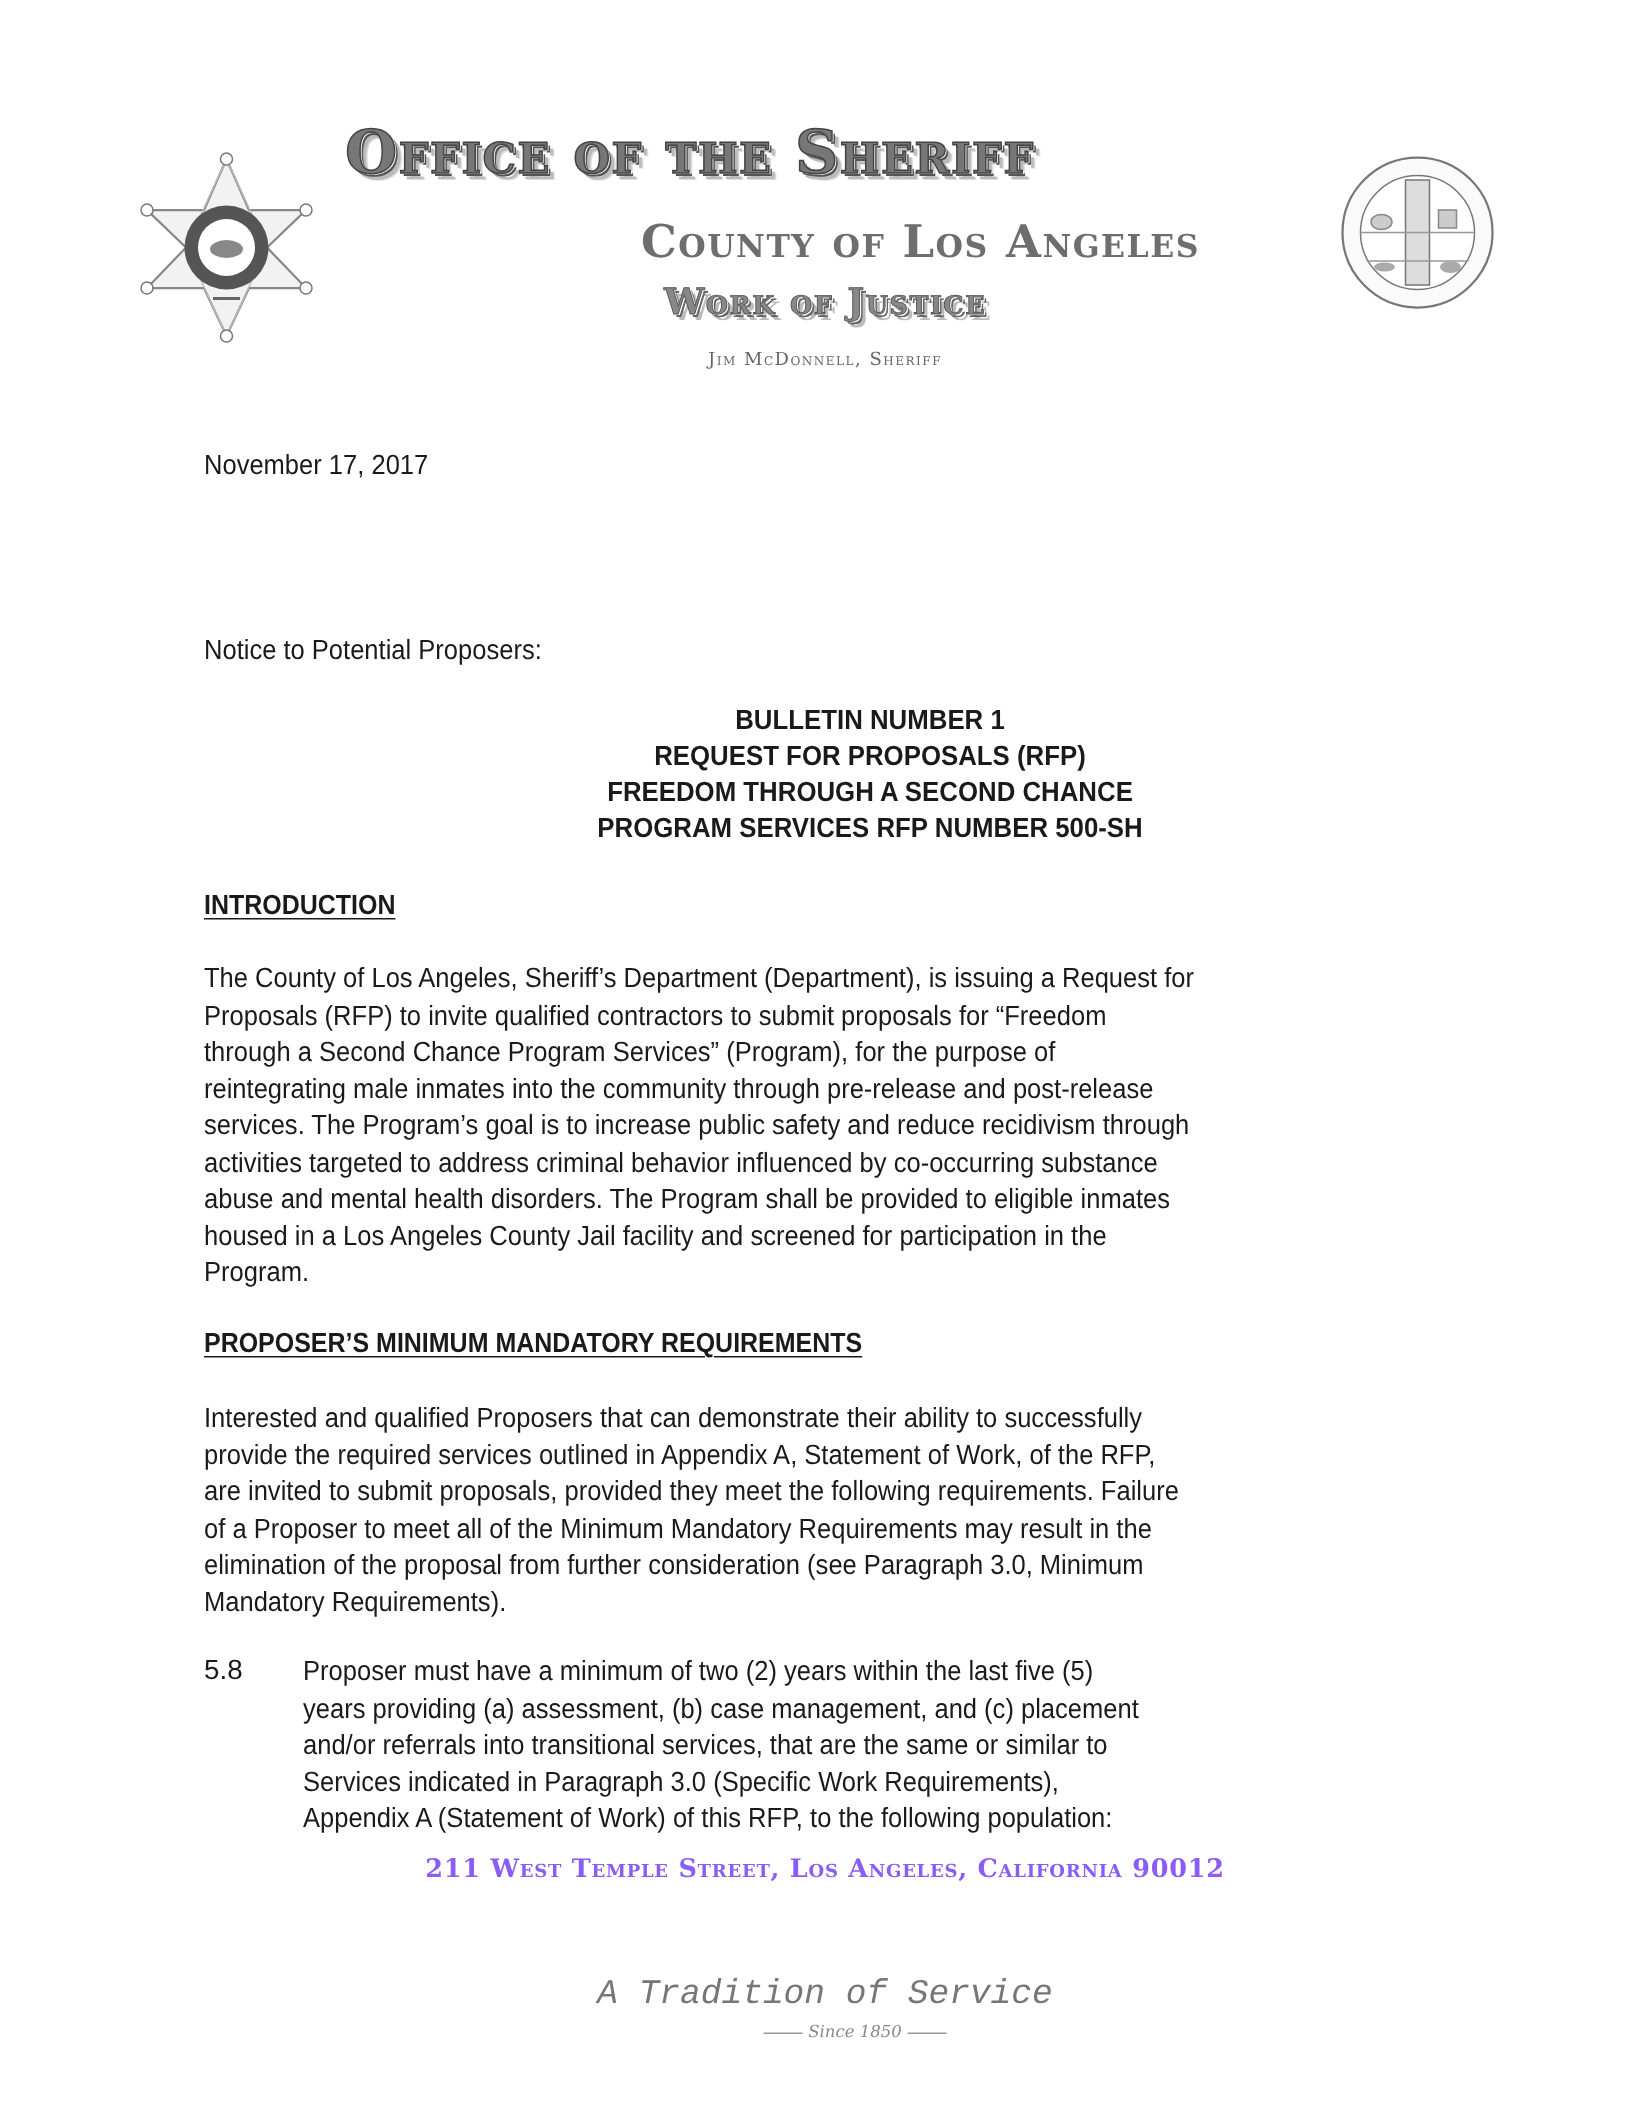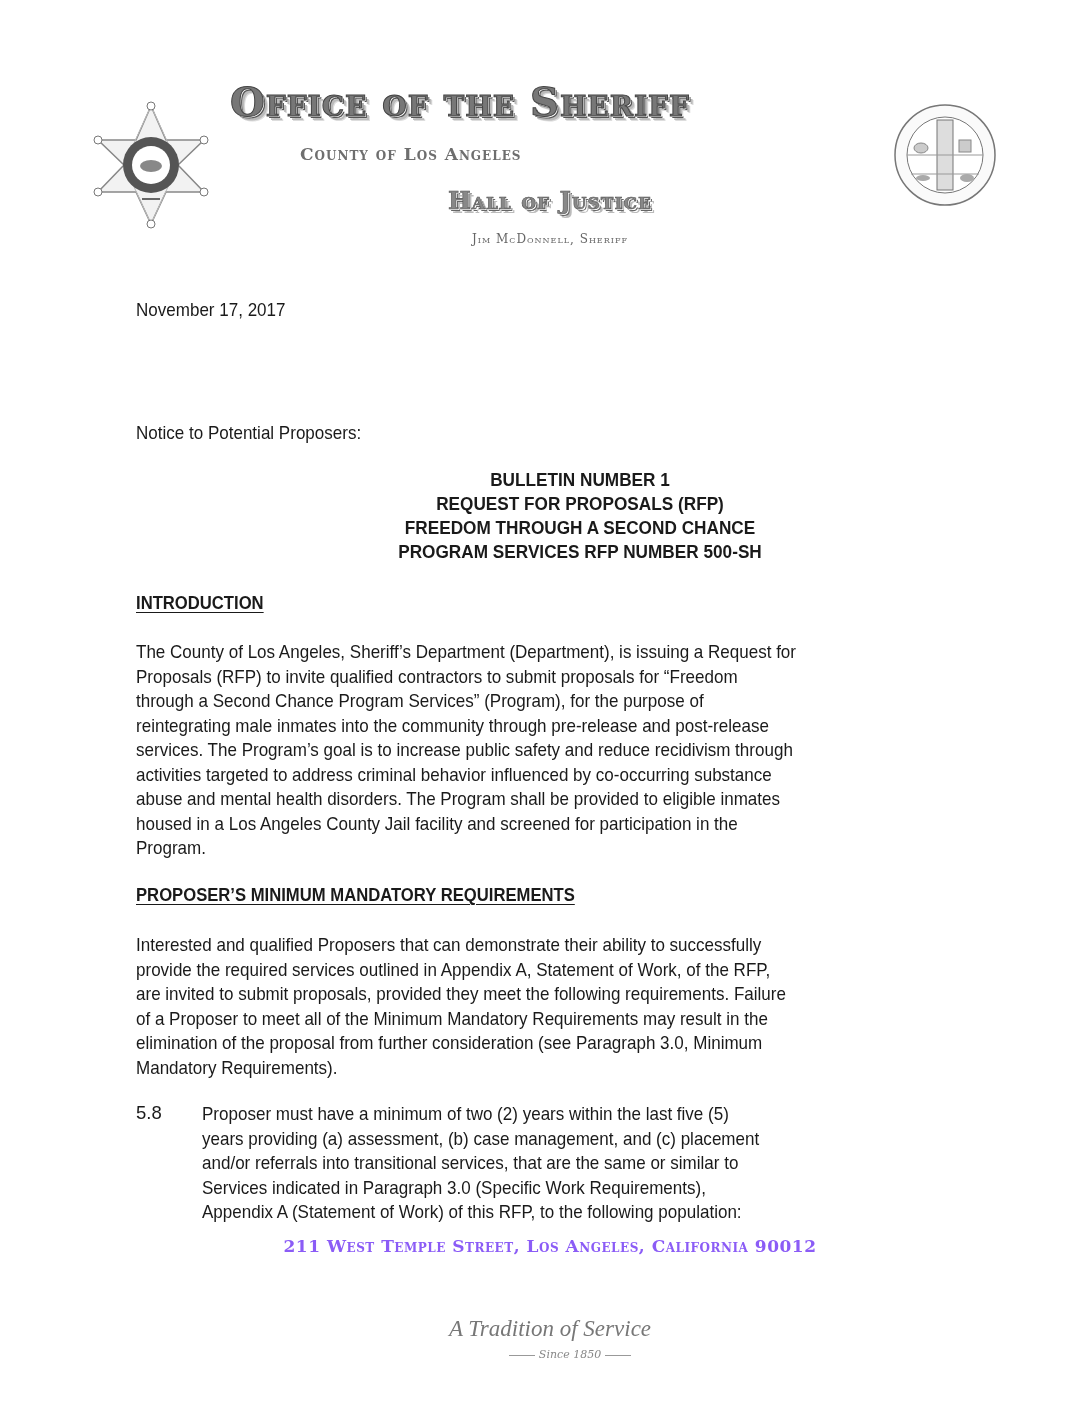"County of Los Angeles" .lh-county { font-size: 17px -> 30px; text-align: left -> right }
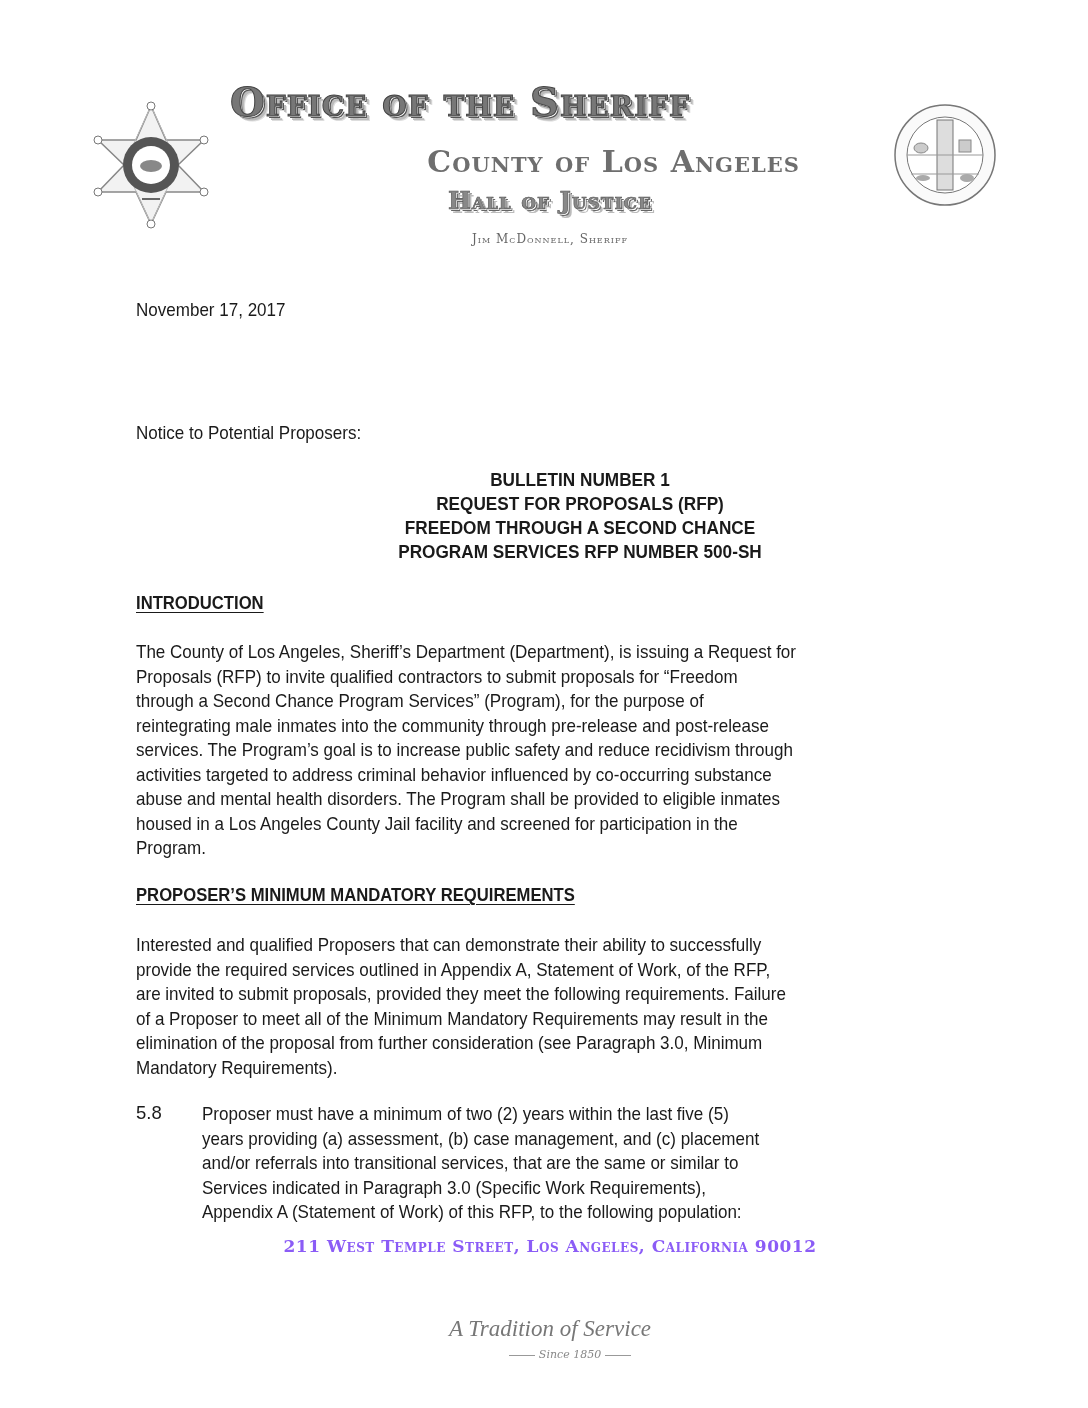"Hall of Justice" div.lh-hall { text: Hall -> Work }
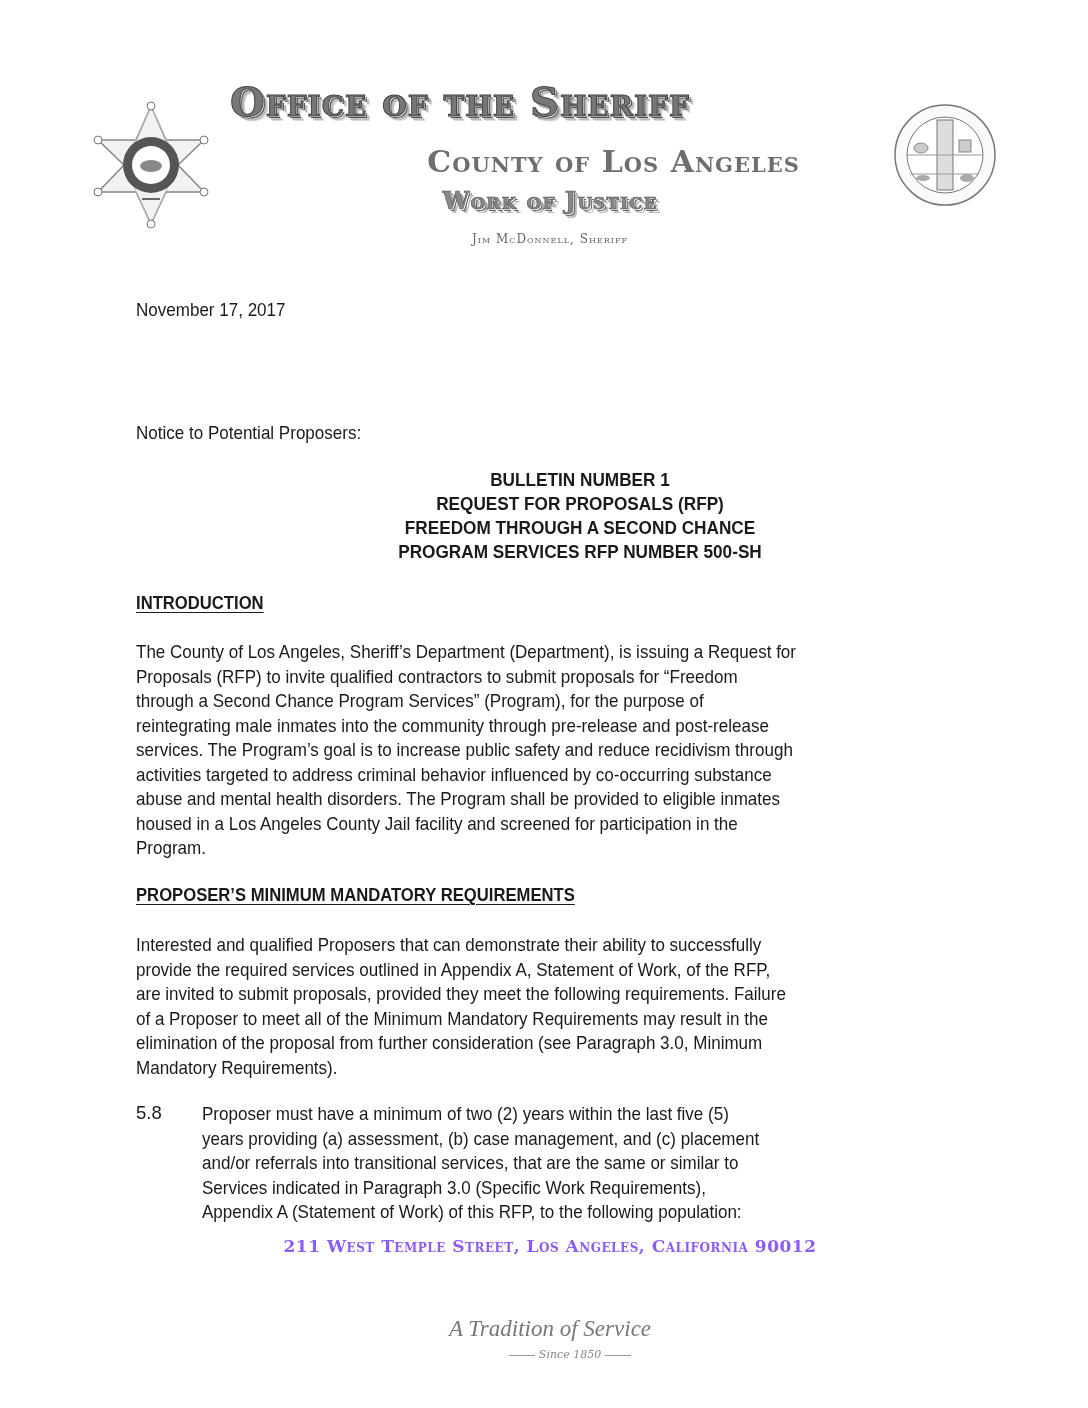"A Tradition of Service" .ft-motto { font-family: Liberation Serif, serif -> Liberation Mono, monospace }
